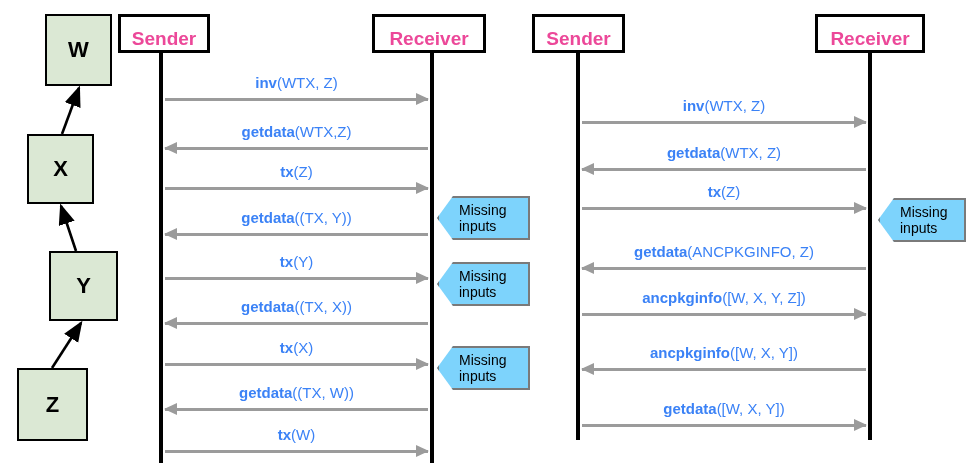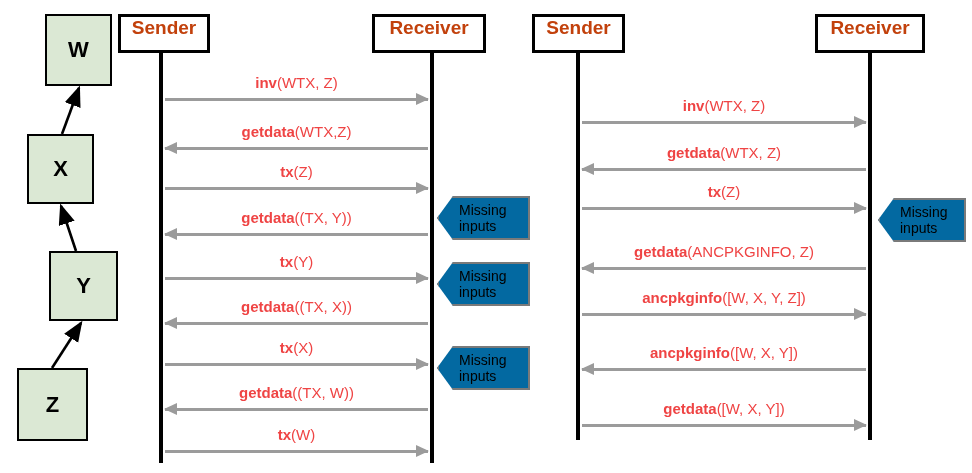"Sender" .actor-box { align-items: flex-start -> flex-end; color: #c2410c -> #ec4899 }
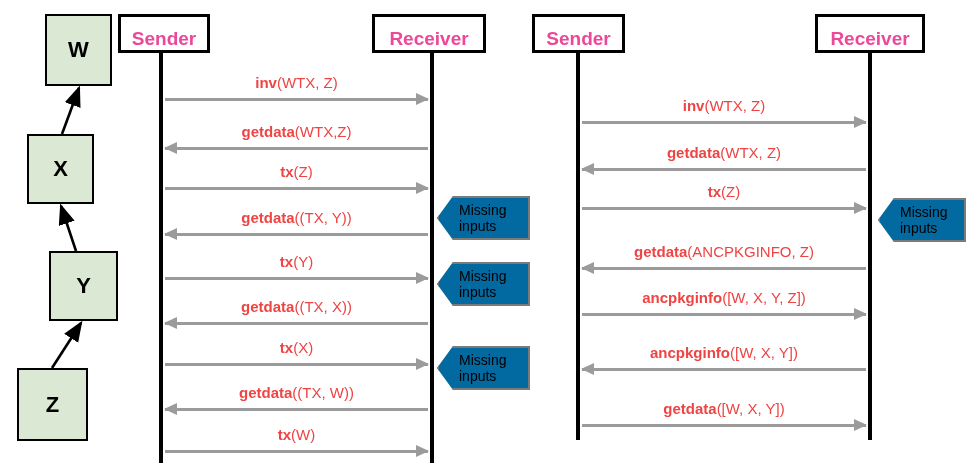"inv(WTX, Z)" .msg-label { color: #ef4444 -> #3b82f6 }
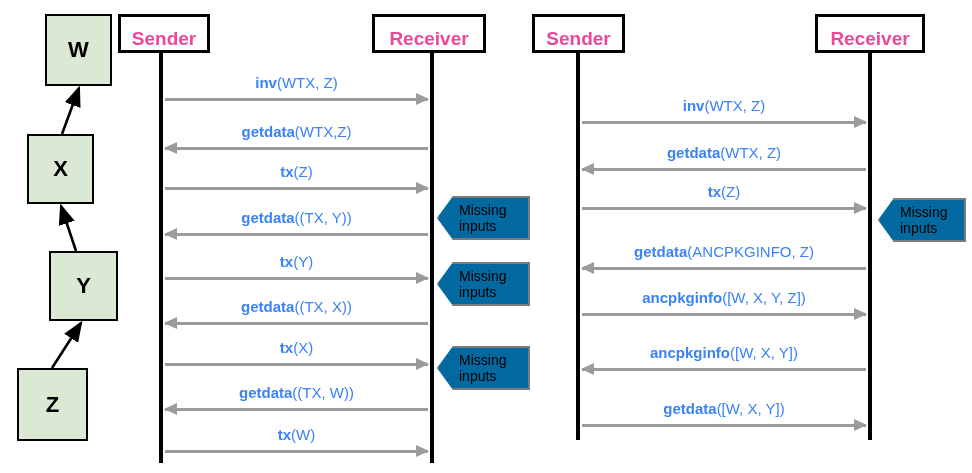"Missing" .callout { background: #0369a1 -> #7dd3fc }
